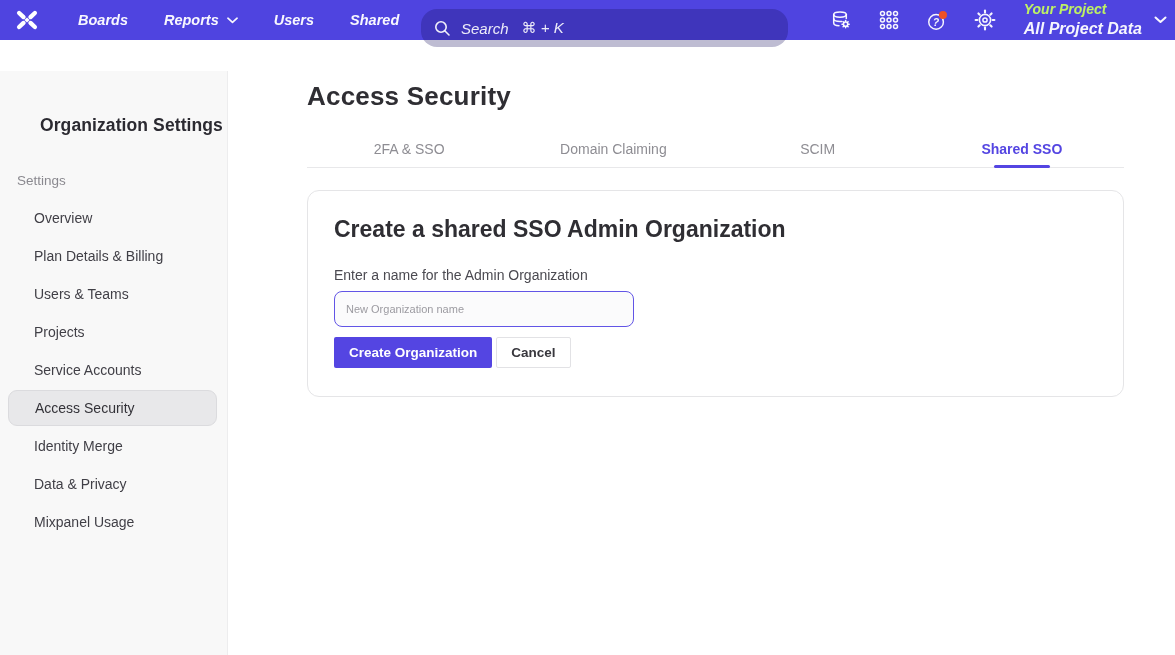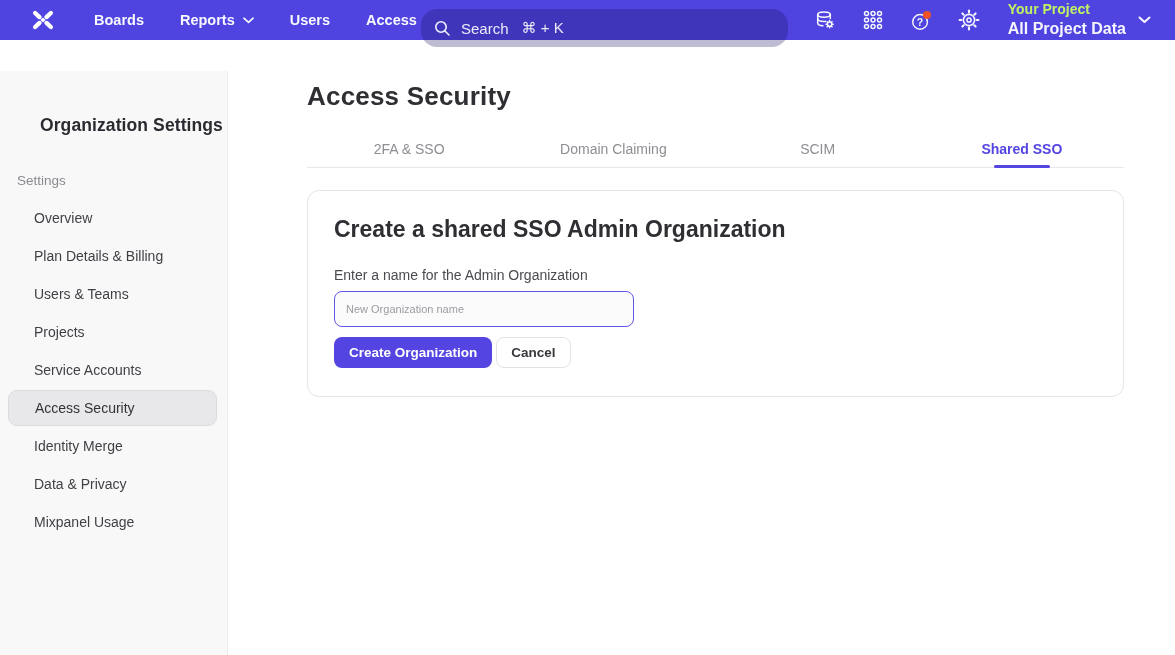"Boards" .topbar { font-style: none -> italic; padding: 0 24px -> 0 8px }
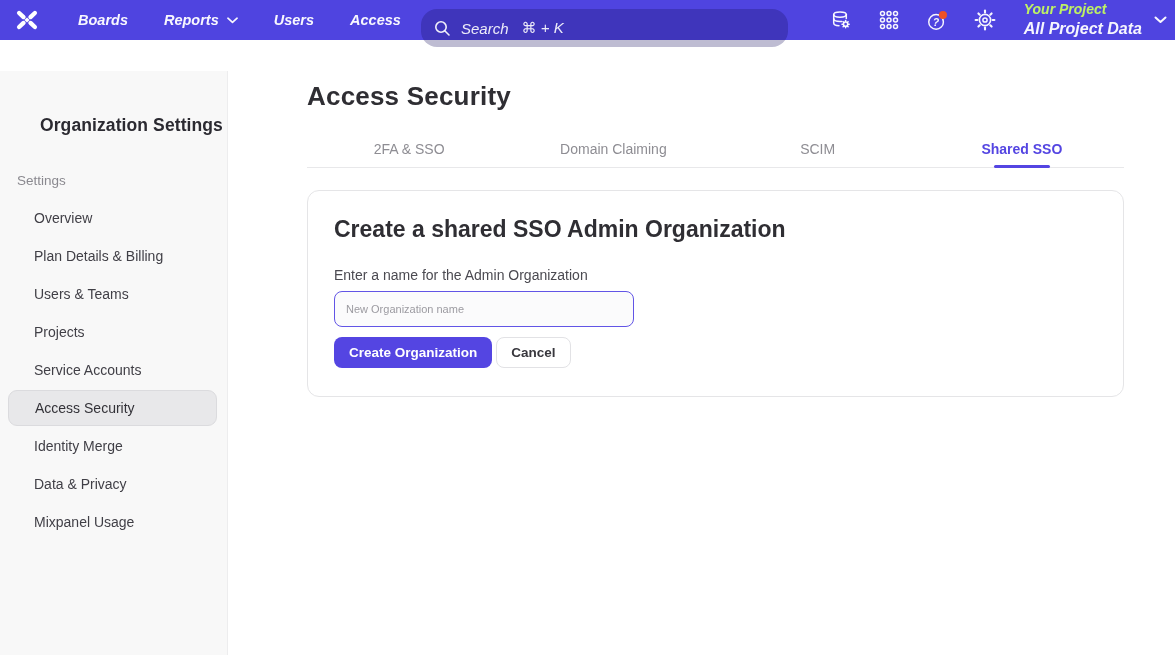"Access" a.navlink { text: Access -> Shared }
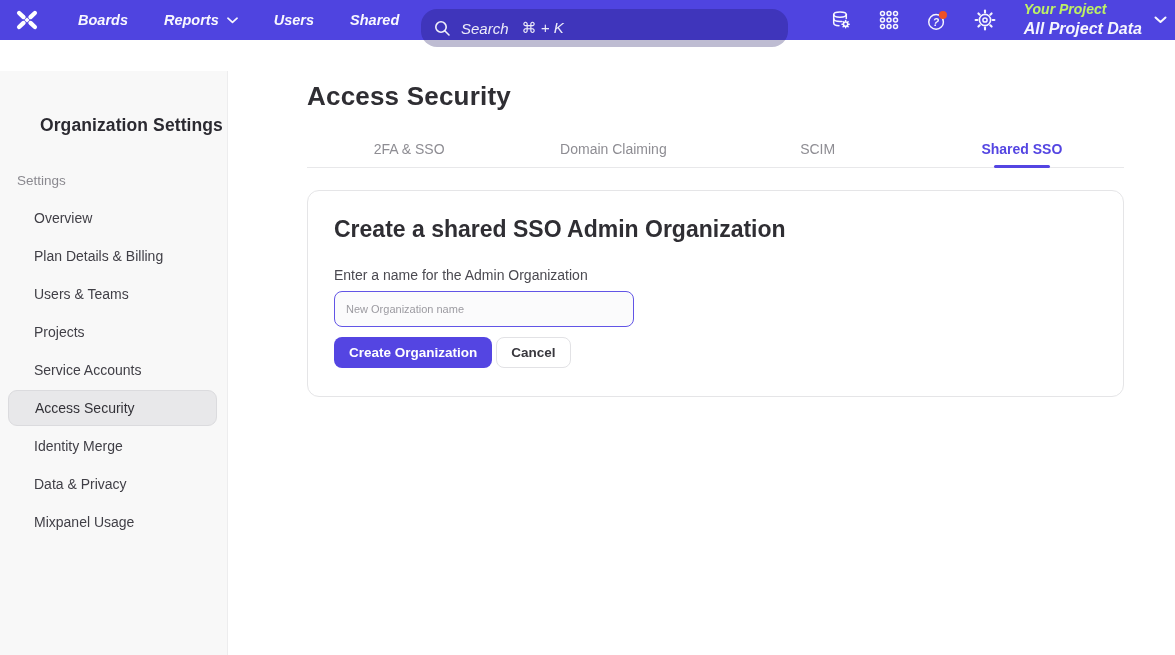"Create Organization" .btn { border-radius: 8px -> 2px }
